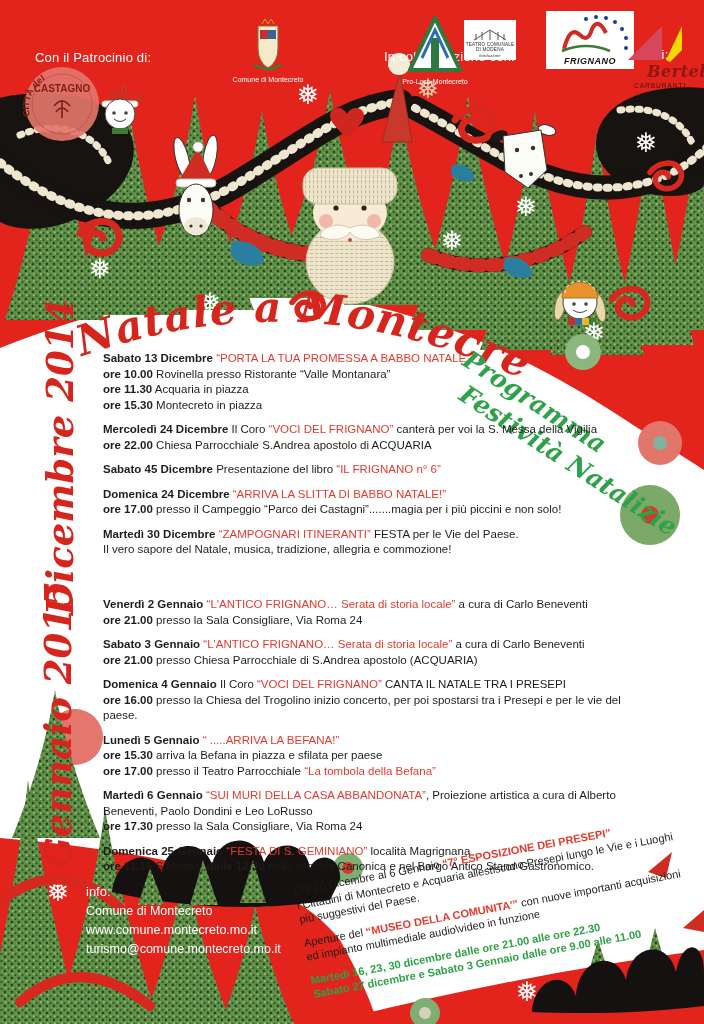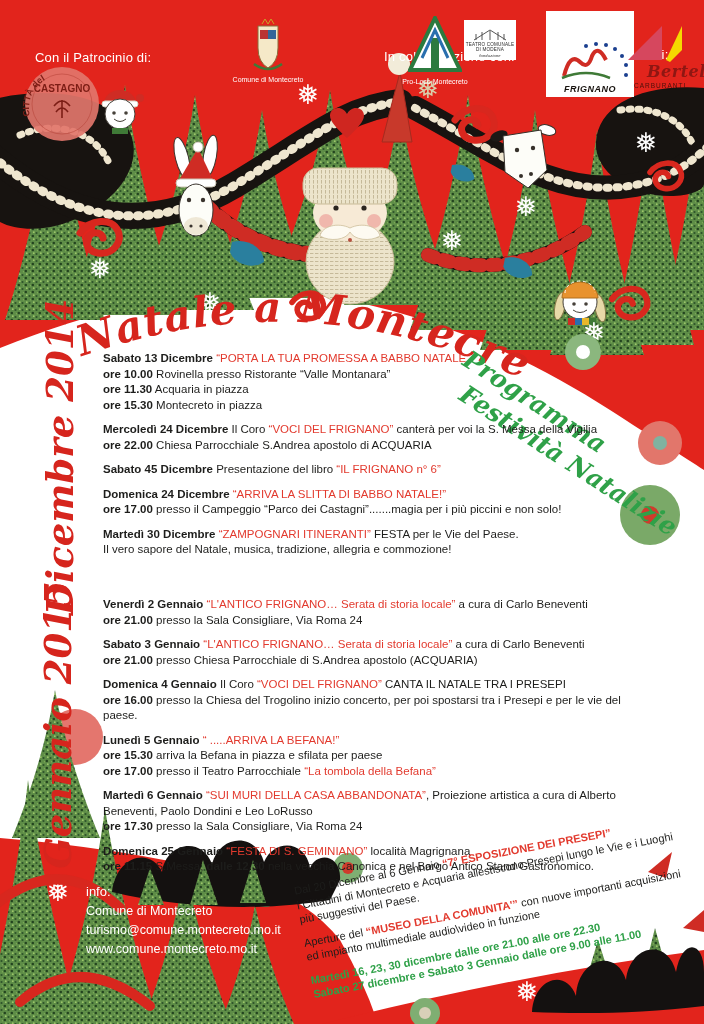"FRIGNANO" div.logo-box { height: 86px -> 58px }
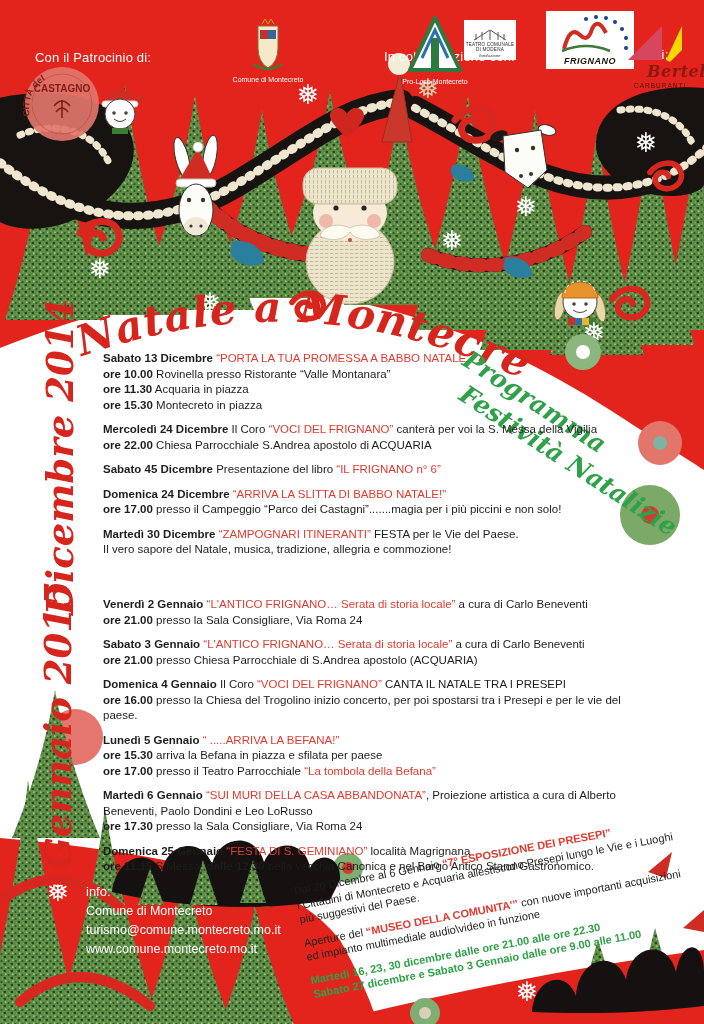"turismo@comune.montecreto.mo.it" div.ln { order: before "www.comune.montecreto.mo.it" -> after "www.comune.montecreto.mo.it" }
